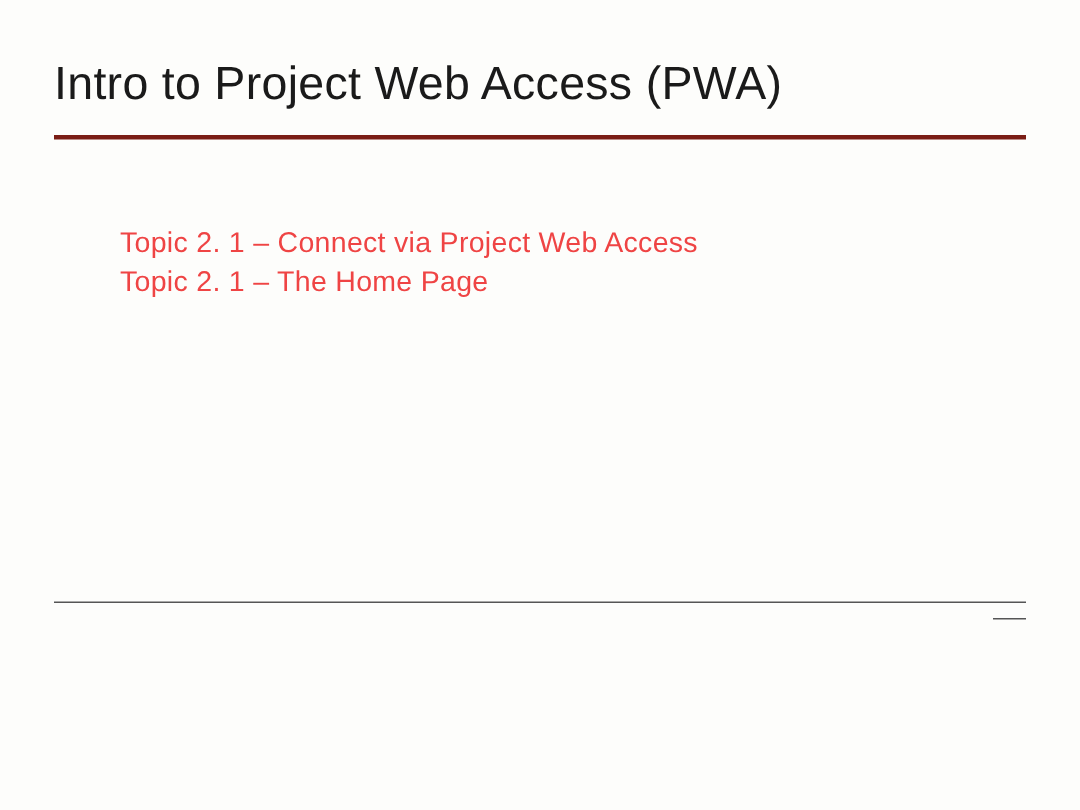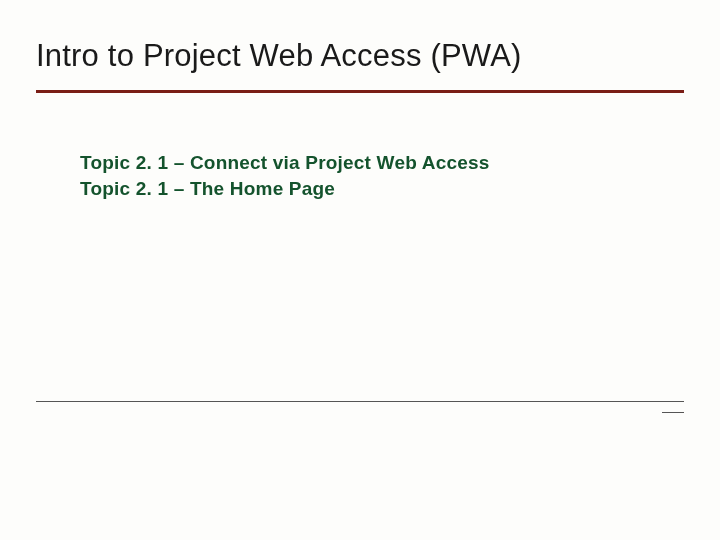"Topic 2. 1 – Connect" .topic-line { color: #14532d -> #ef4444; font-weight: 700 -> 400 }
